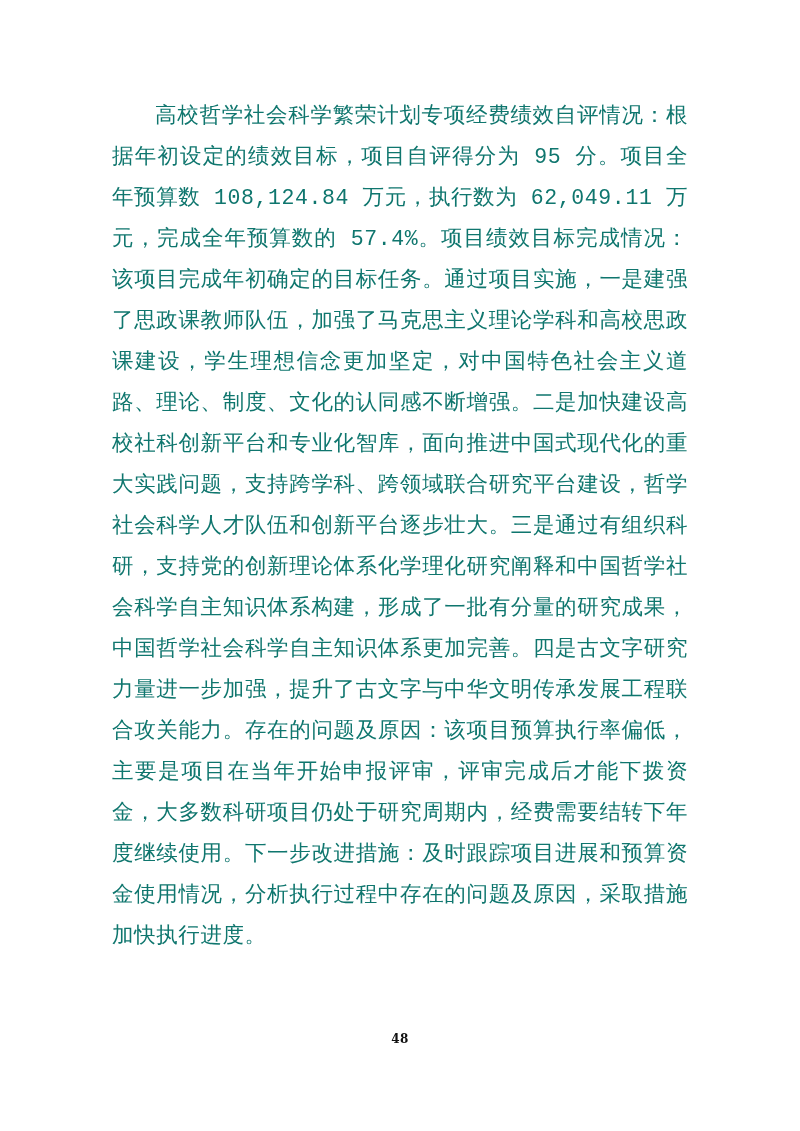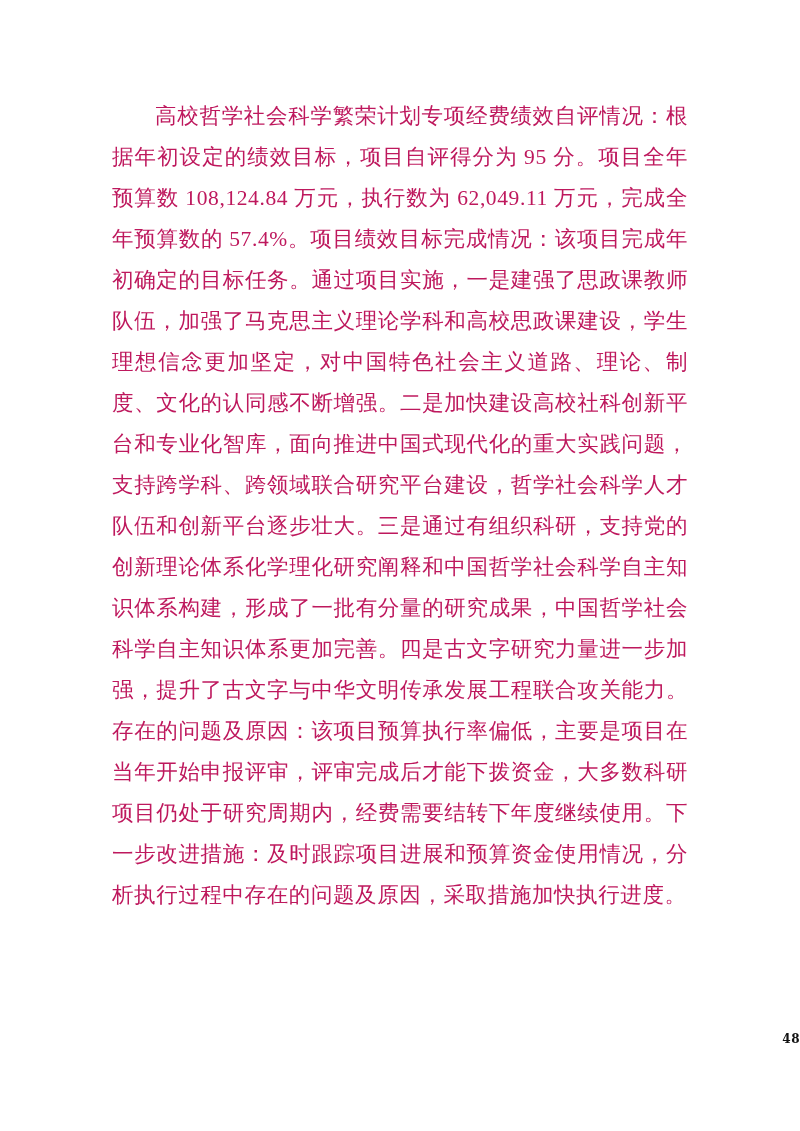"高校哲学社会科学繁荣计划专项经费绩效自评情况：根据年初设定的绩效目标，项目自评得" .paragraph { color: #be185d -> #0f766e; font-family: Liberation Serif, serif -> Liberation Mono, monospace }
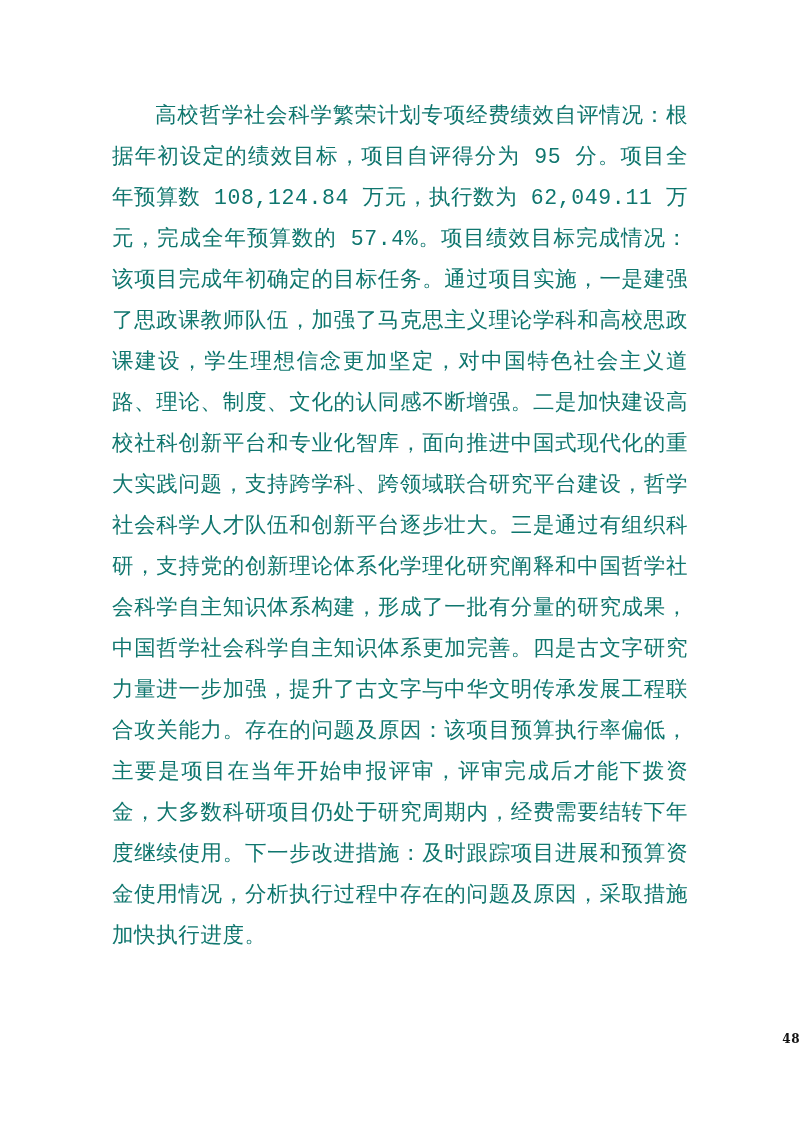"48" .page-number { text-align: right -> center }
